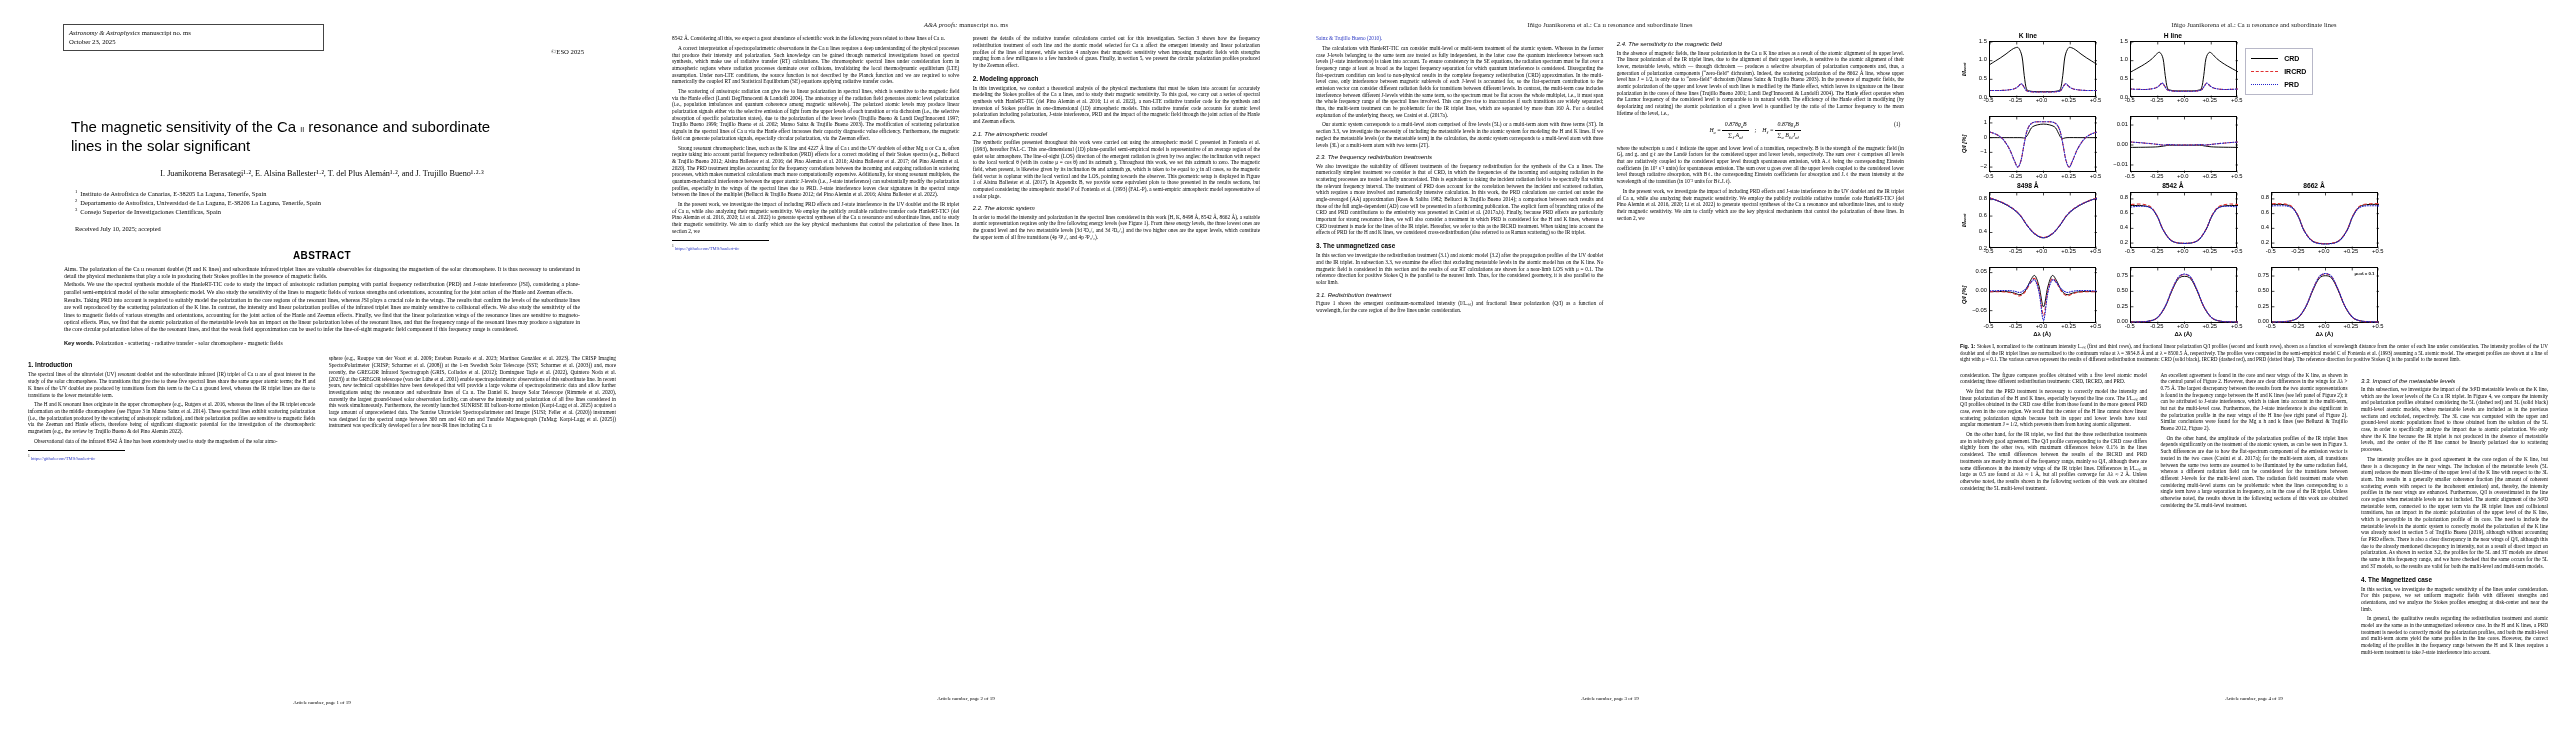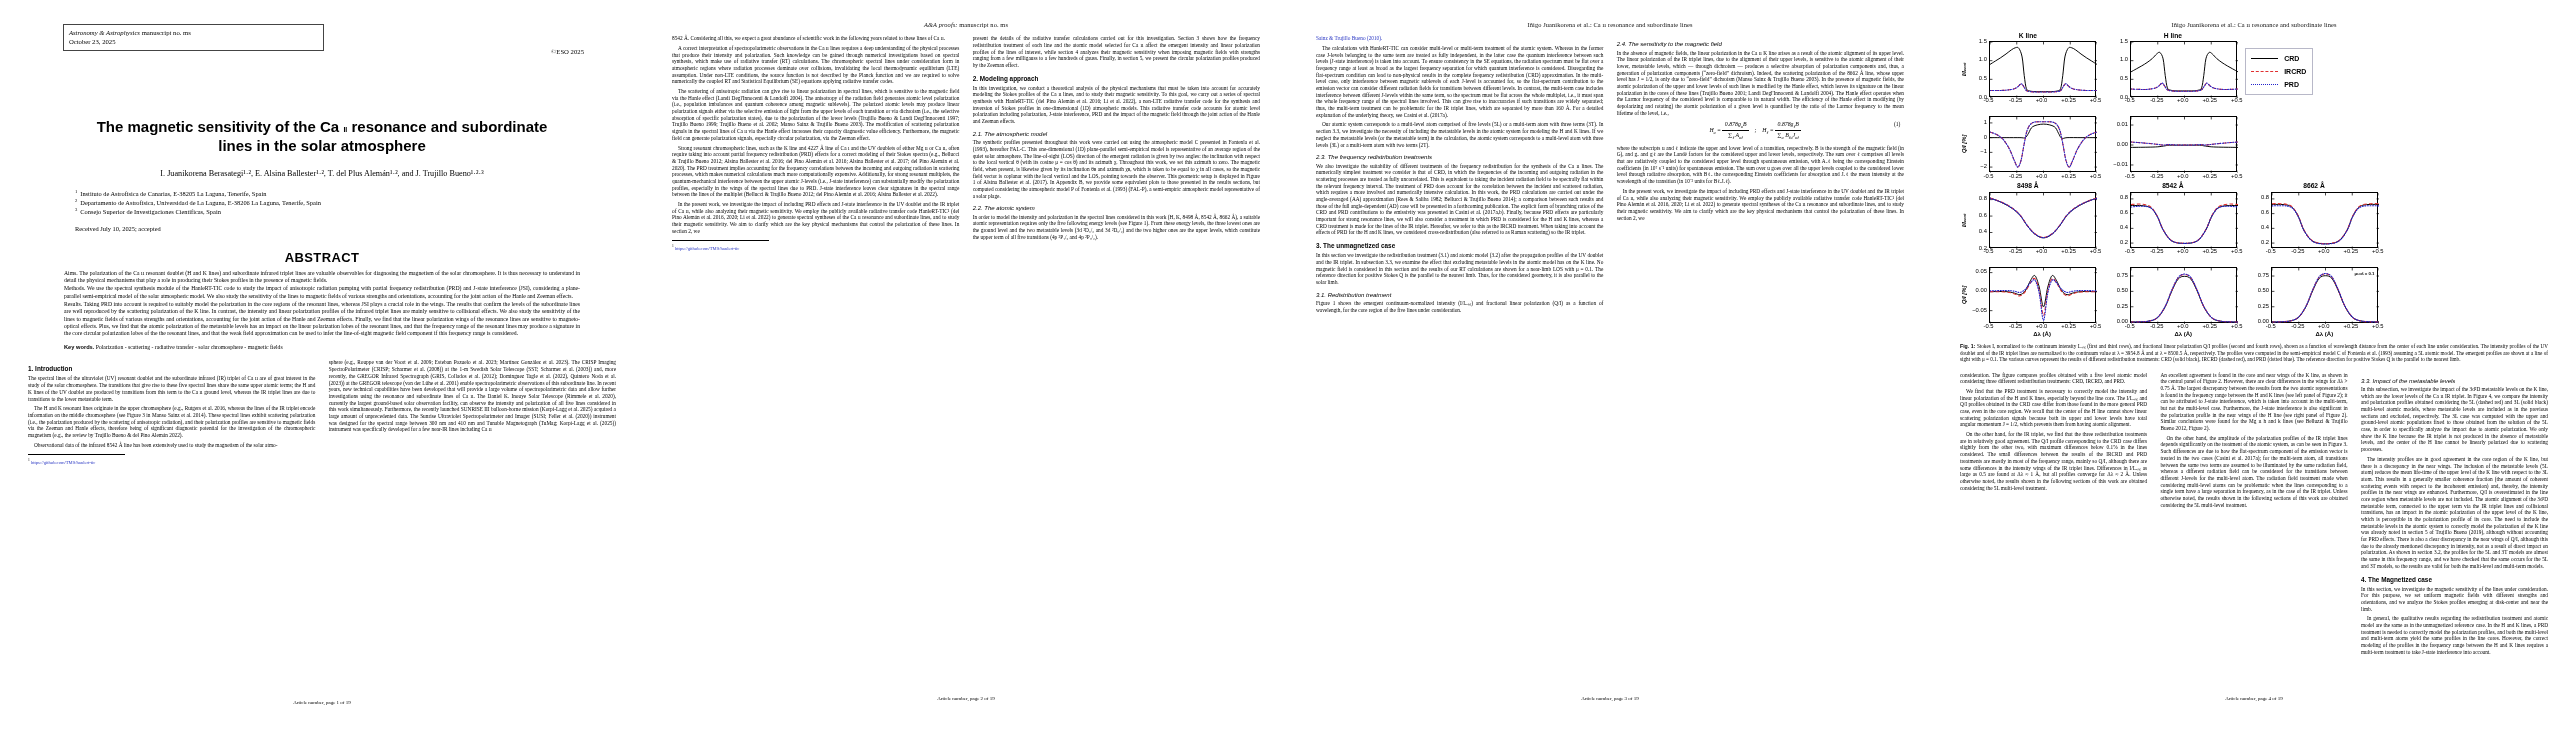"The magnetic sensitivity of the" .title { font-weight: bold -> normal; text-align: center -> none }
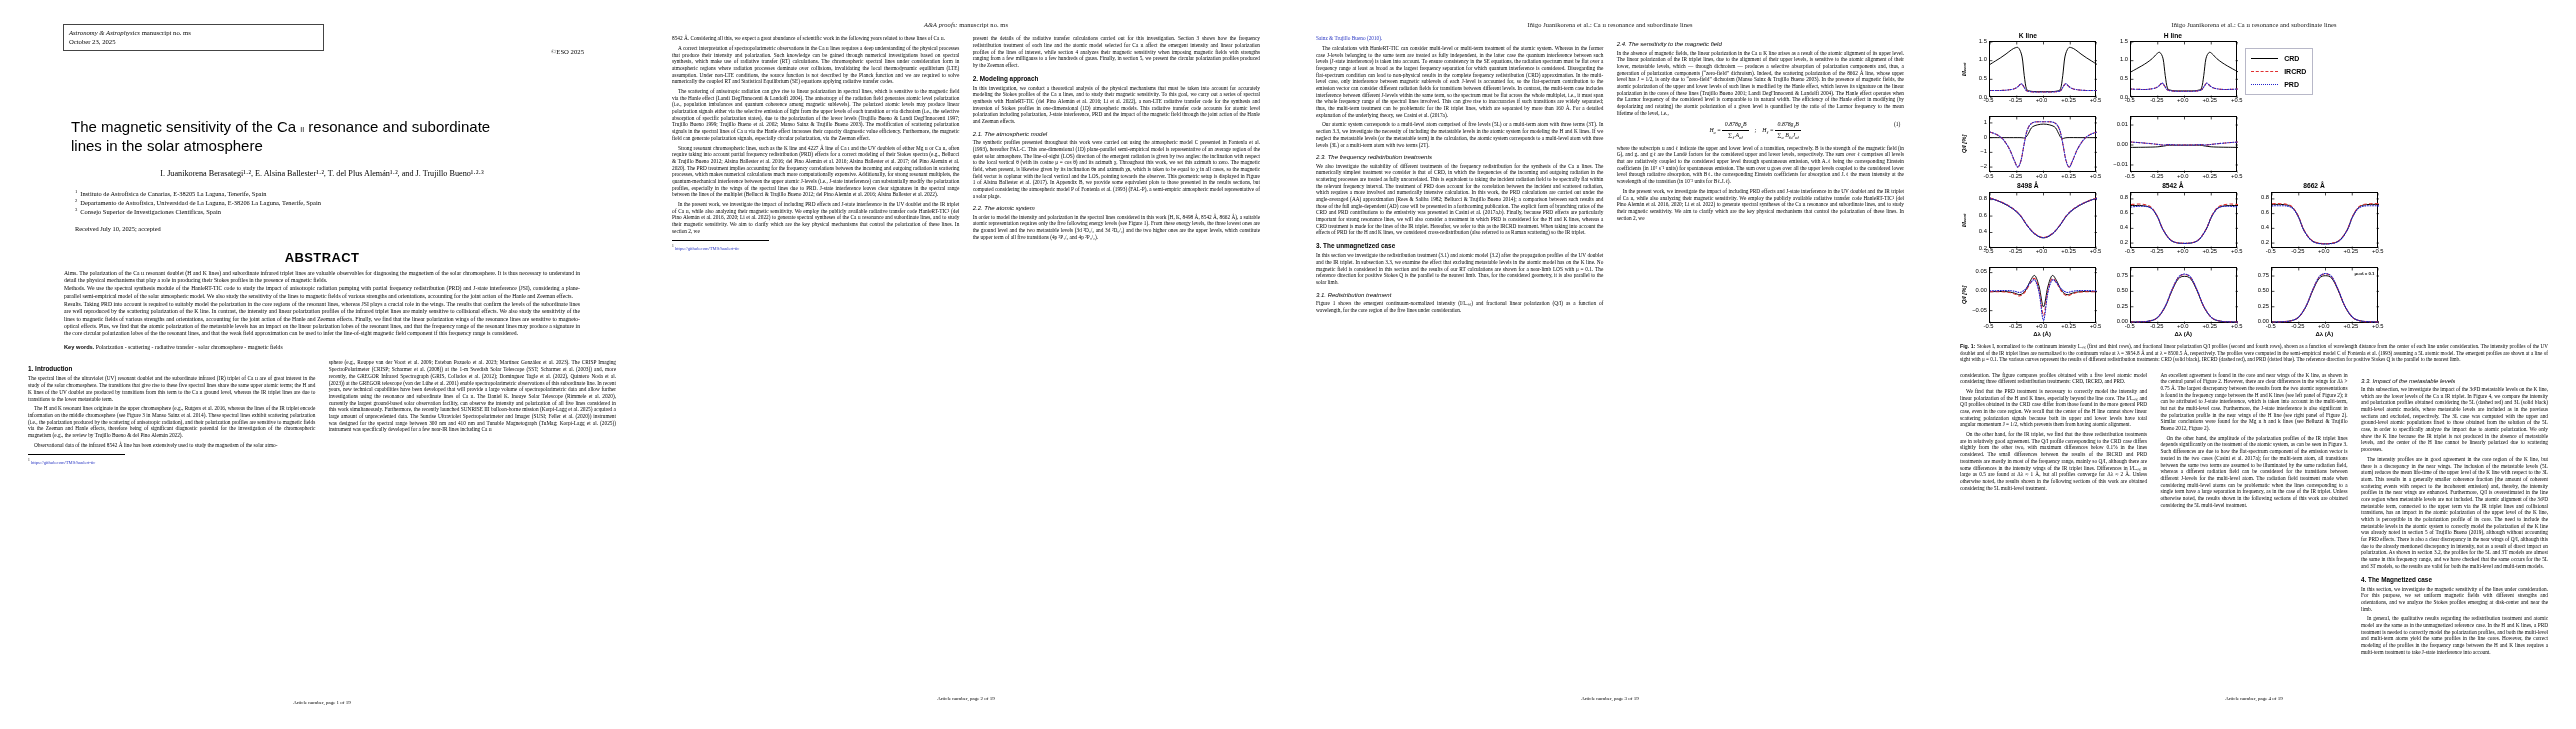"lines in the solar atmosphere" span { text: atmosphere -> significant }
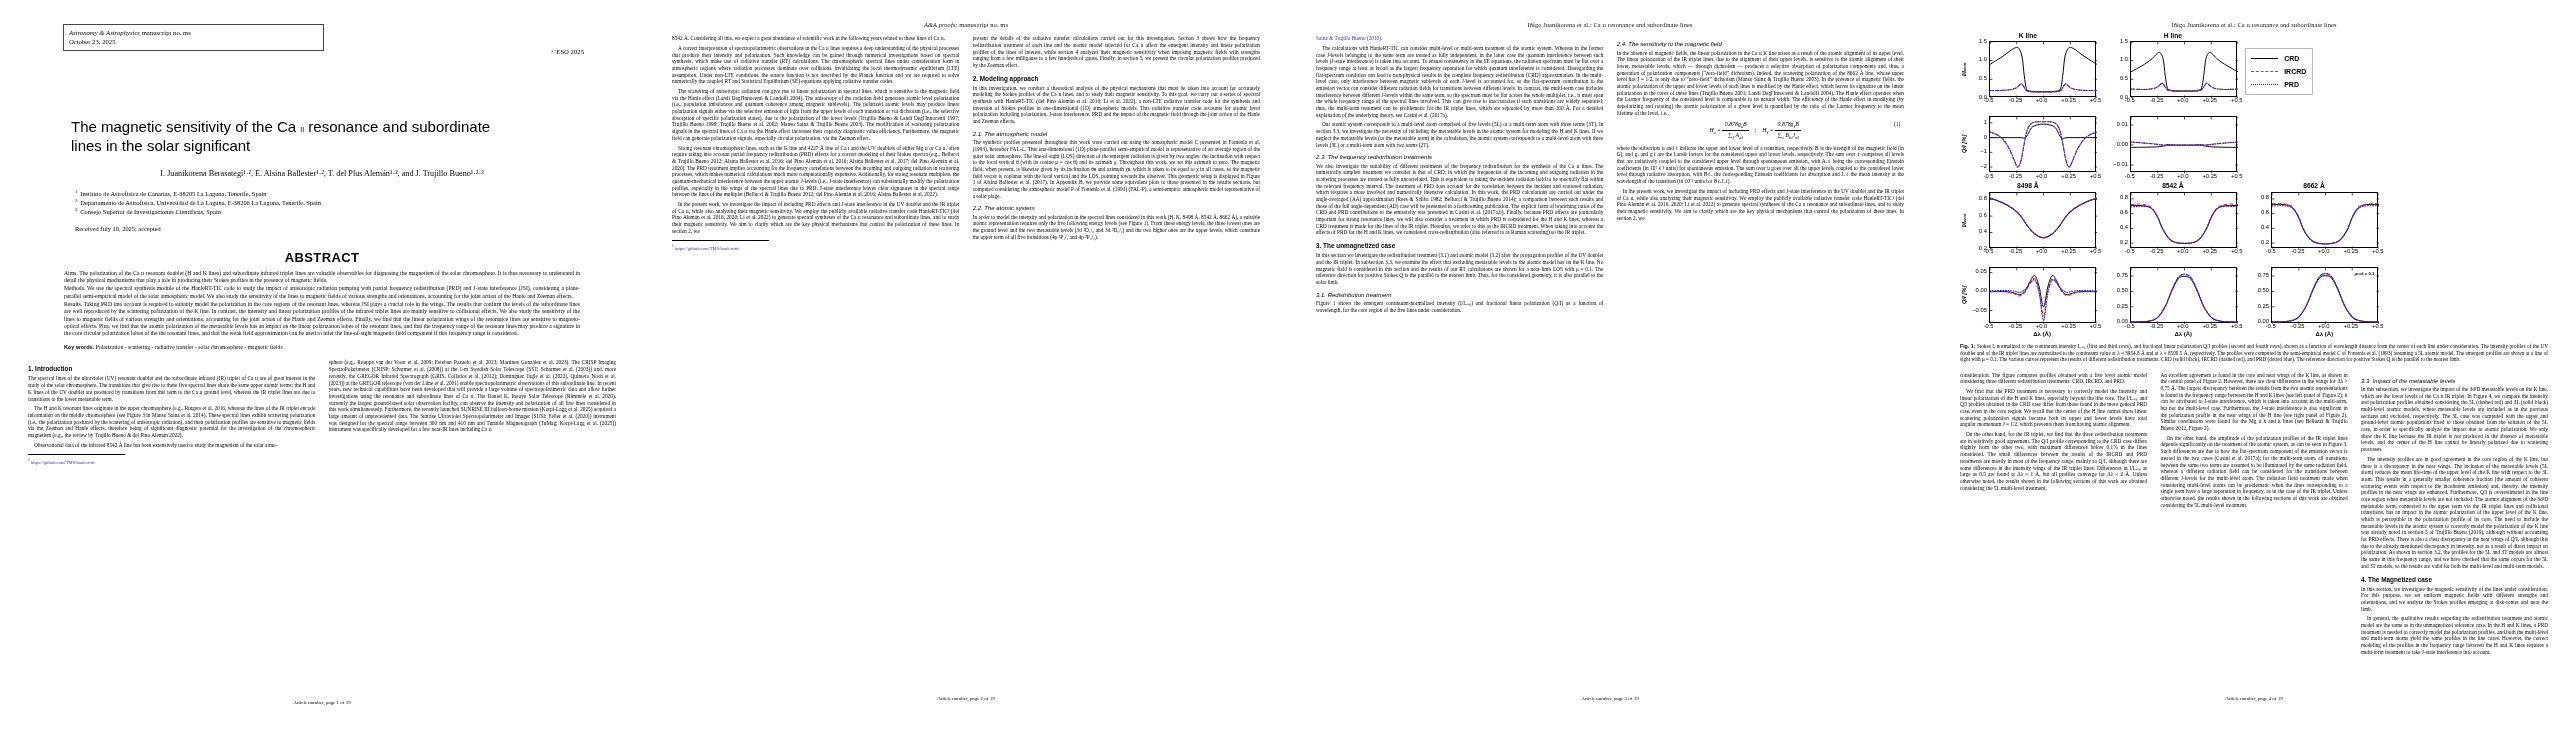"ABSTRACT" .abstract-h { font-size: 13px -> 10px }
